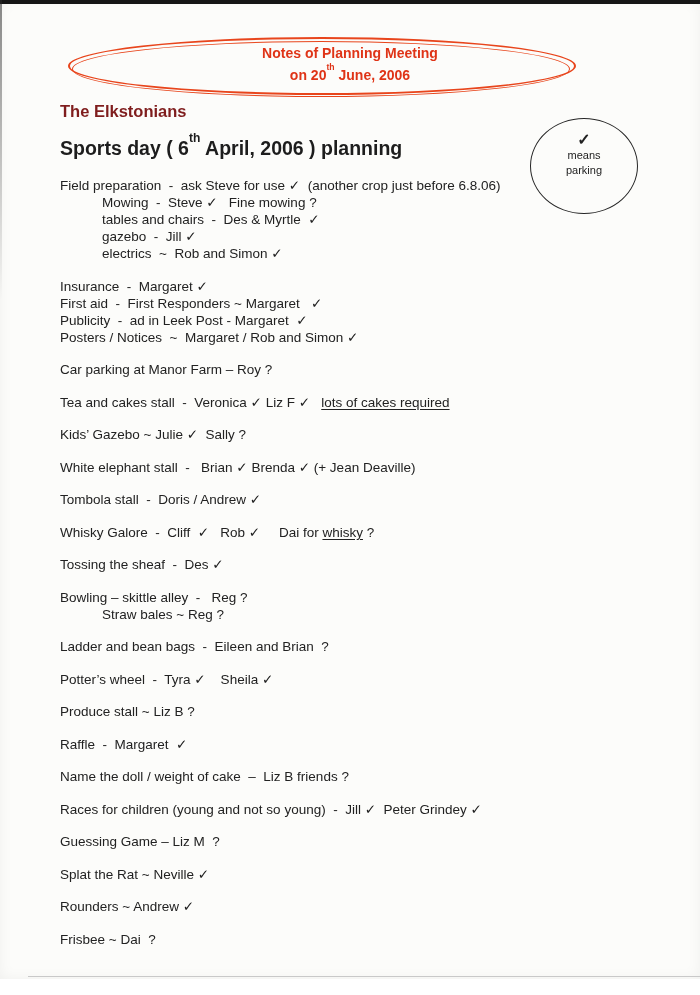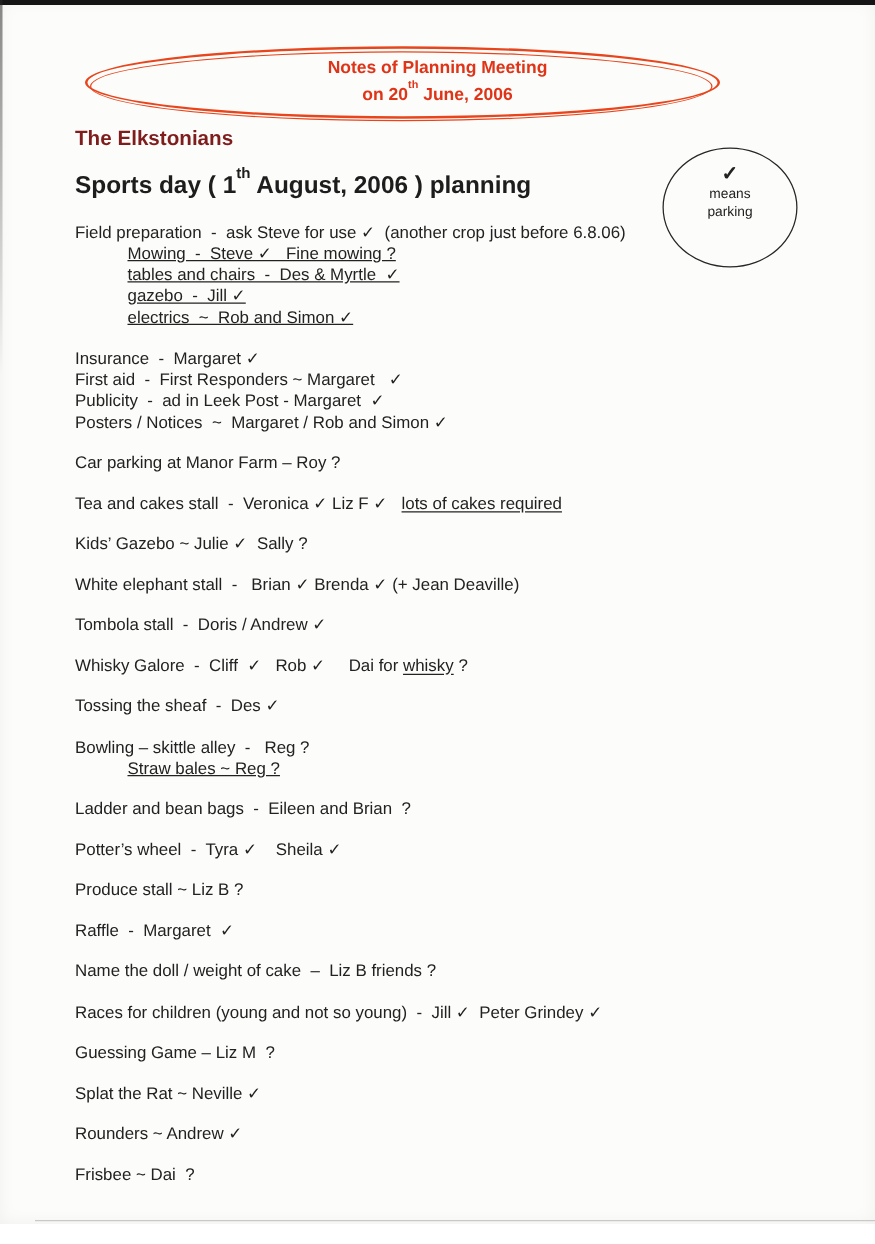"Sports day ( 1" span { text: 1 -> 6 }
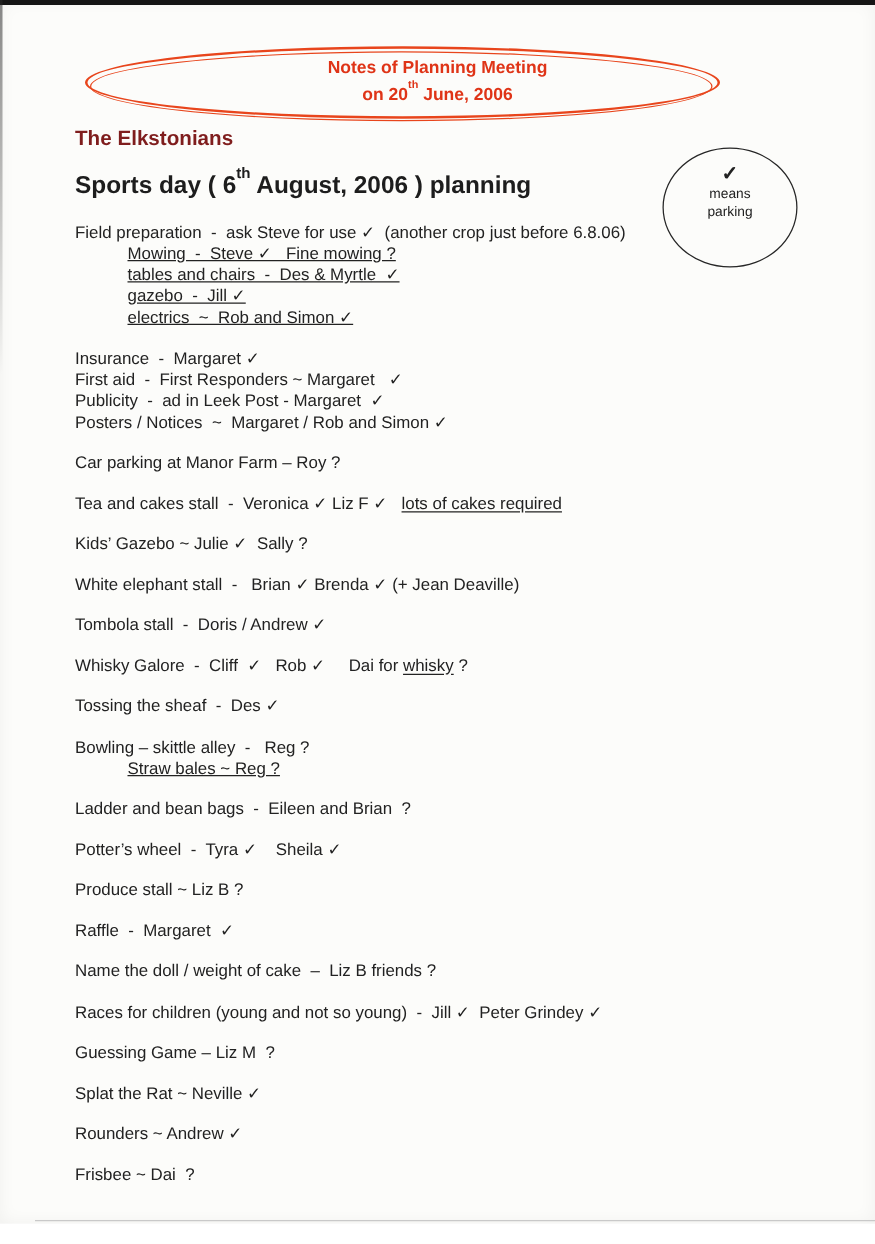"August, 2006 ) planning" span { text: August -> April }
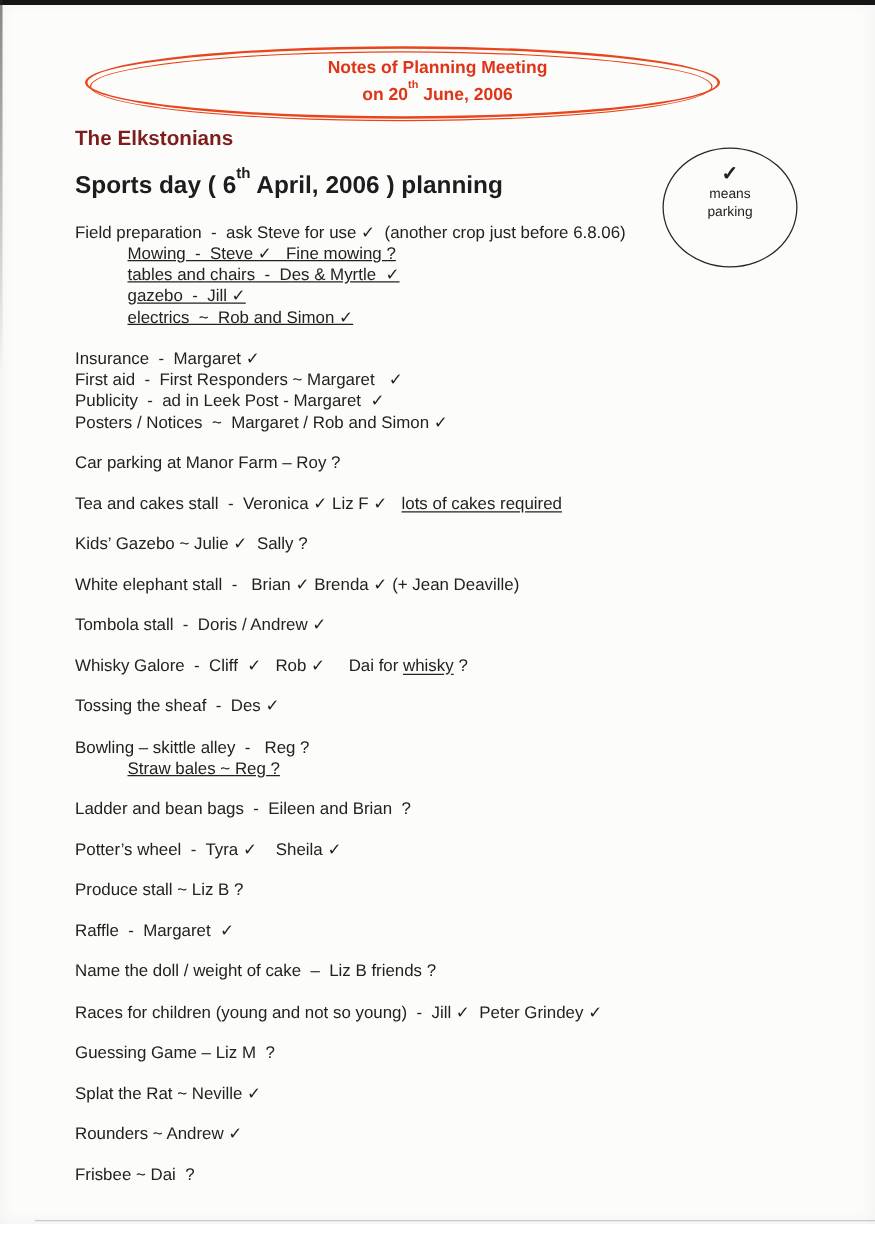"Mowing - Steve ✓ Fine" .line.ind { text-decoration: underline -> none }
